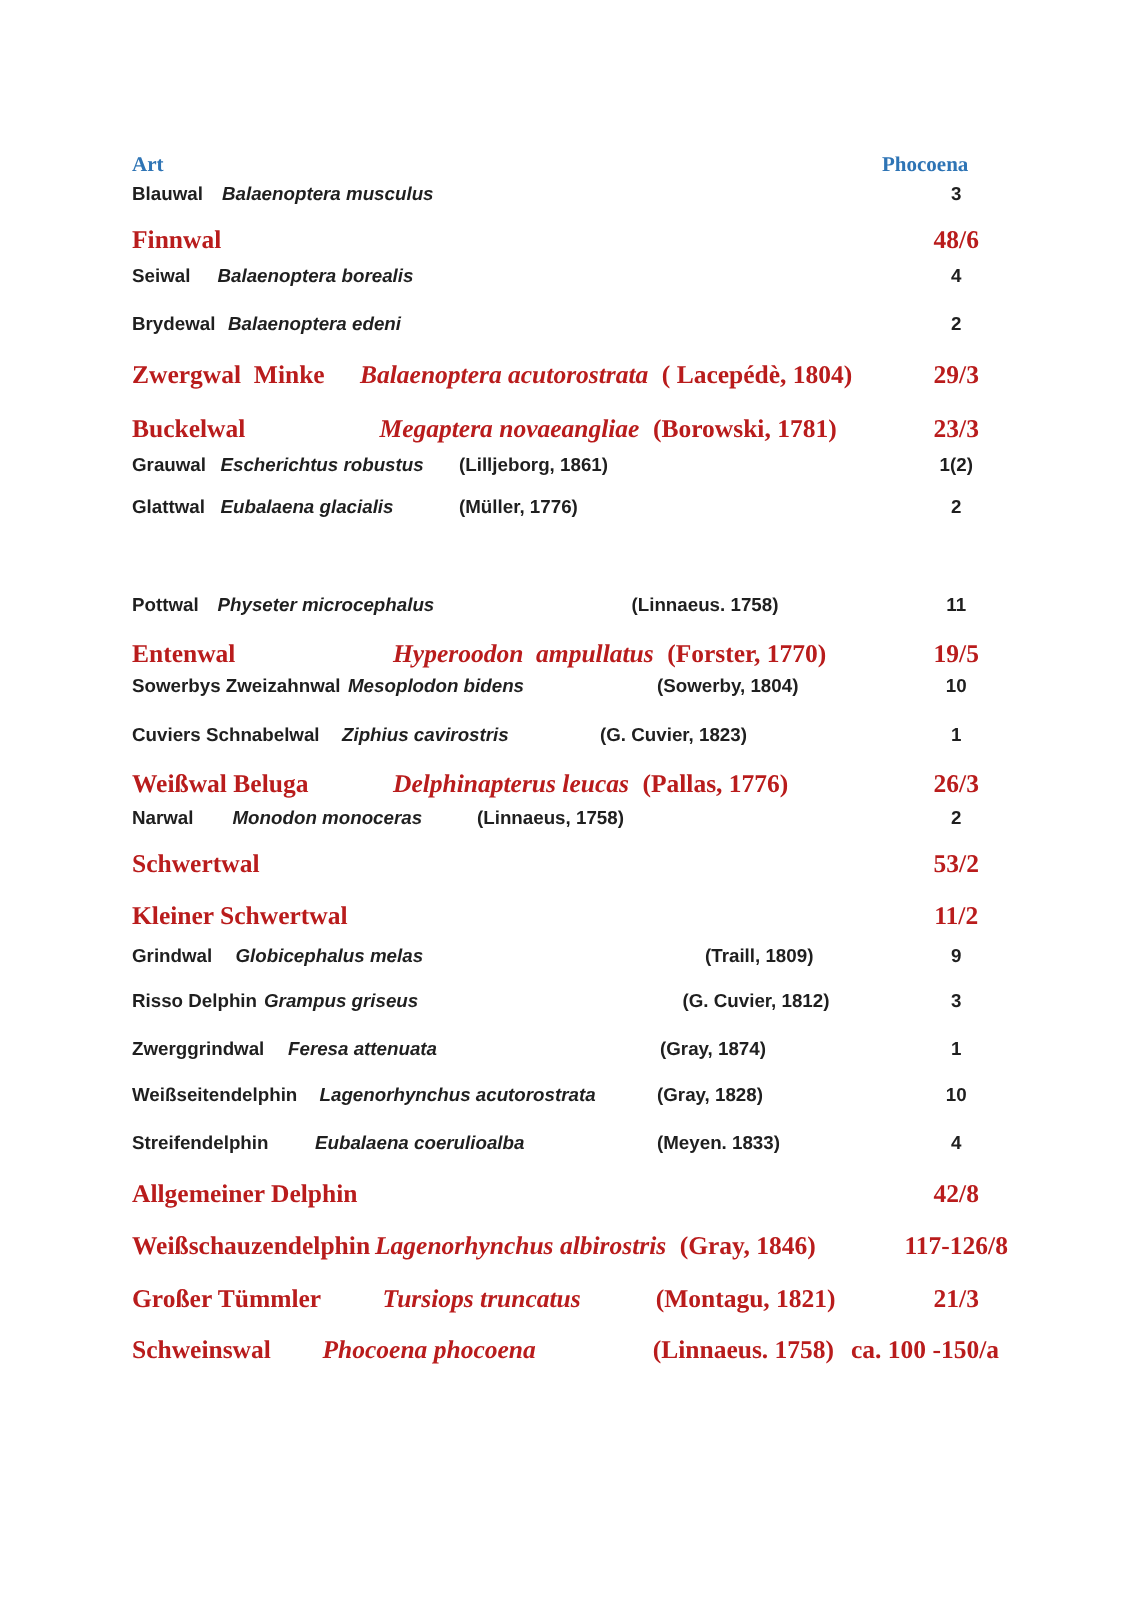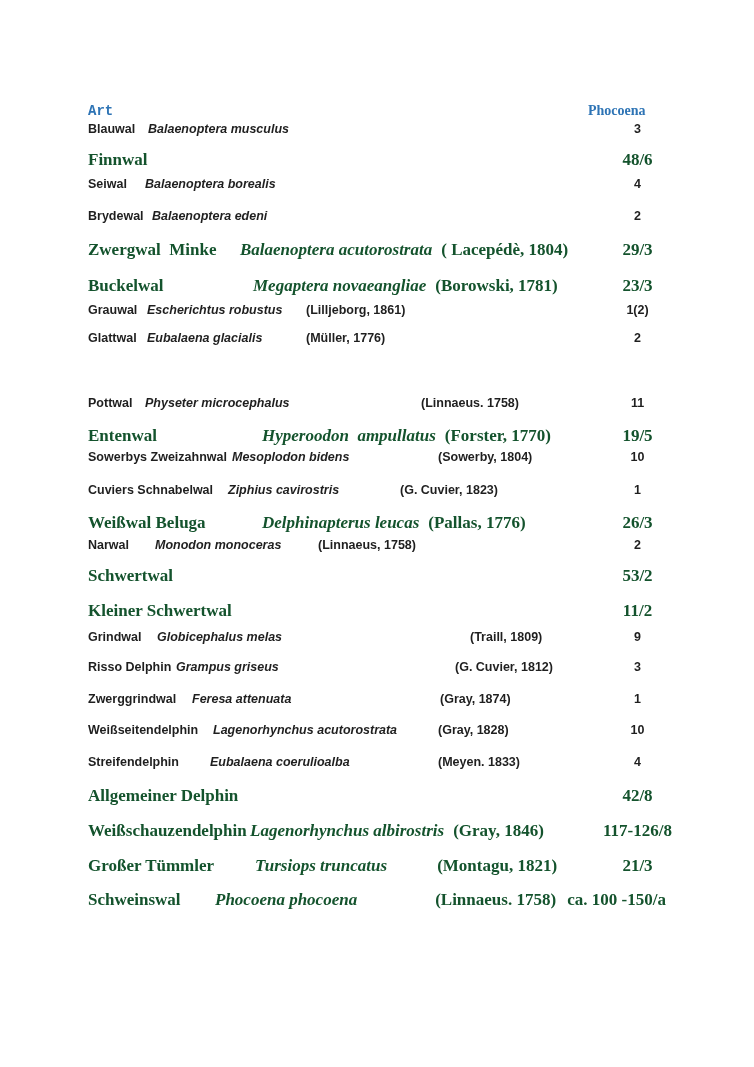"Art" .h-art { font-family: Liberation Mono, monospace -> none }
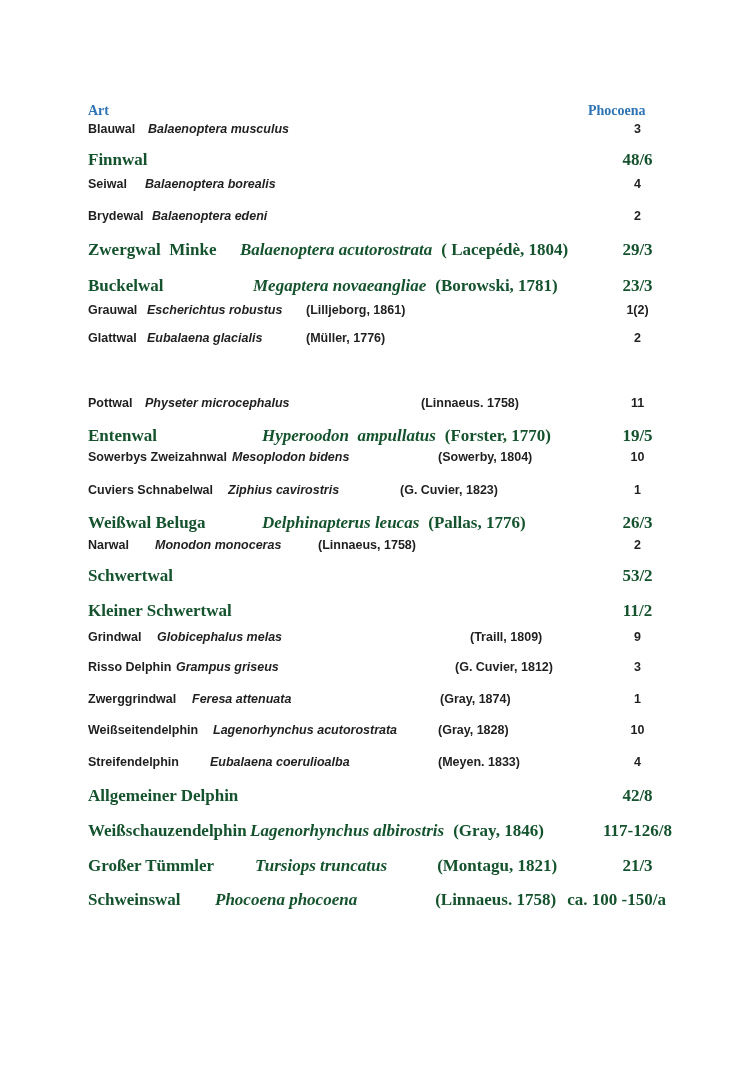"Finnwal" .major { color: #14532d -> #b91c1c }
